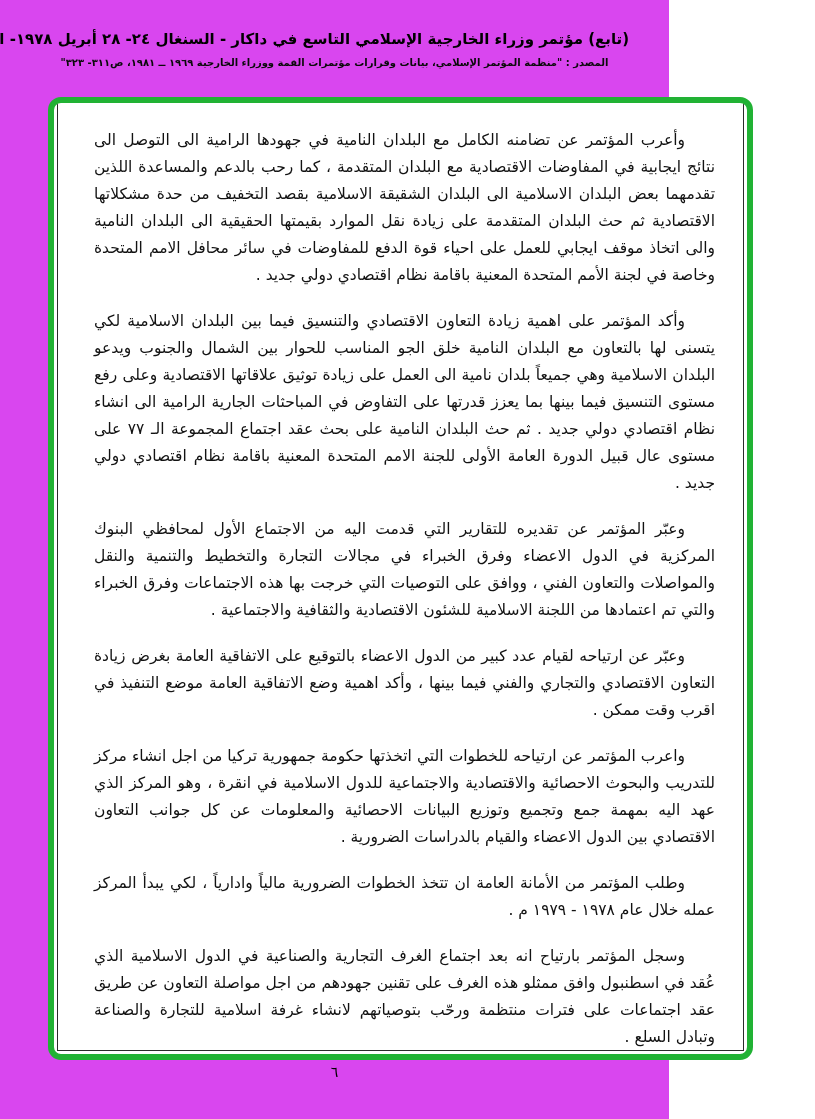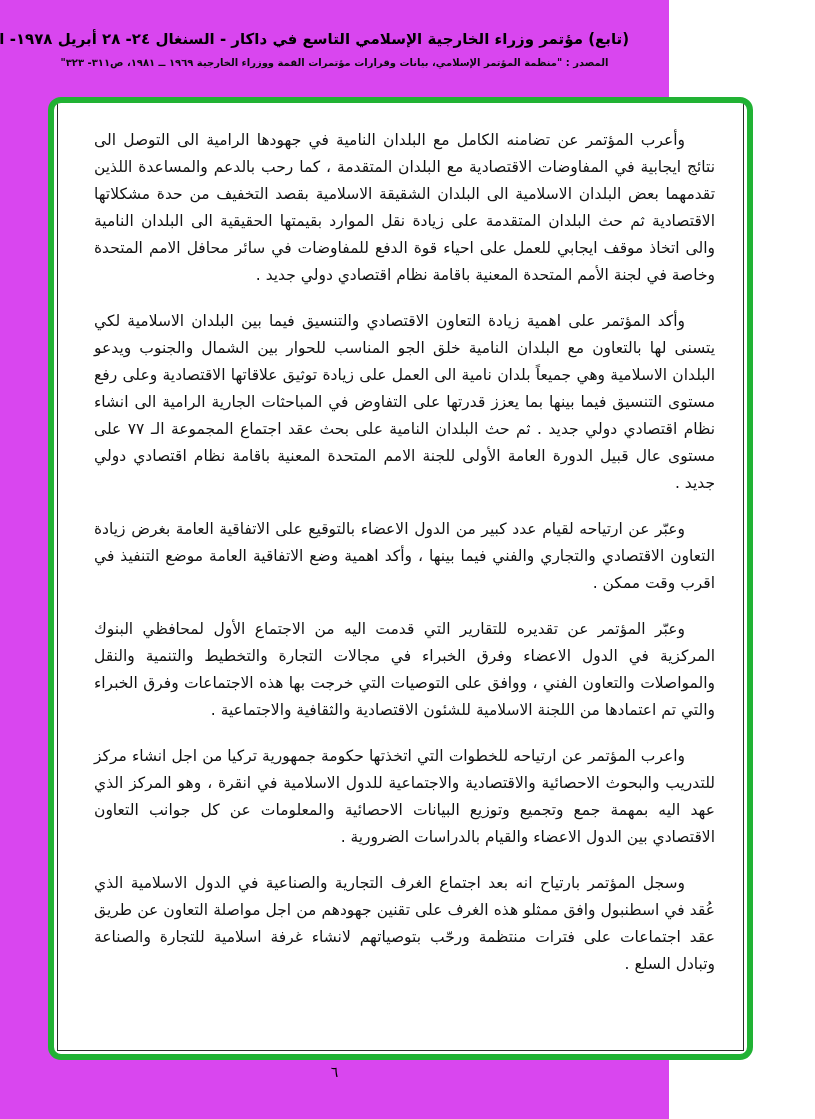"وعبّر عن ارتياحه لقيام عدد" p { order: before "وعبّر المؤتمر عن تقديره للتقارير" -> after "وعبّر المؤتمر عن تقديره للتقارير" }
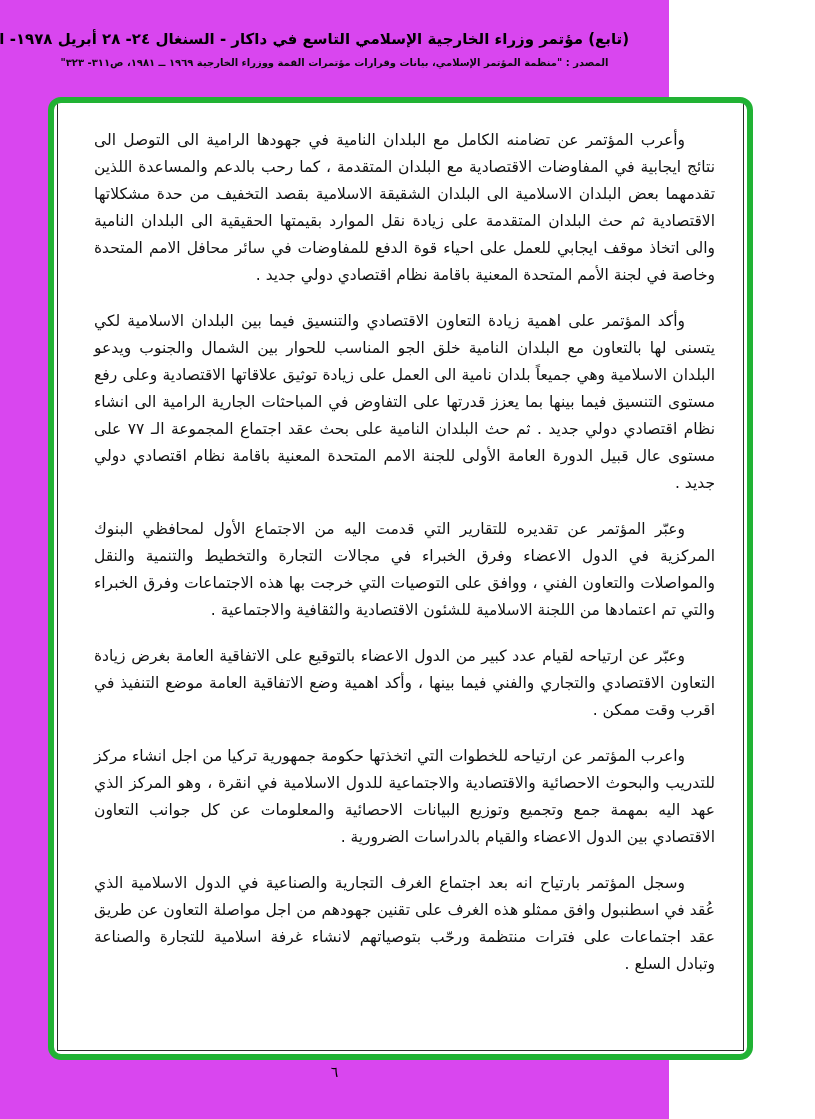"وطلب المؤتمر من الأمانة العامة" p { html: none -> <p>وطلب المؤتمر من الأمانة العامة ان تتخذ الخطوات الضرورية مالياً وادارياً ، لكي يبدأ المركز عمله خلال عام ١٩٧٨ - ١٩٧٩ م .</p> }
